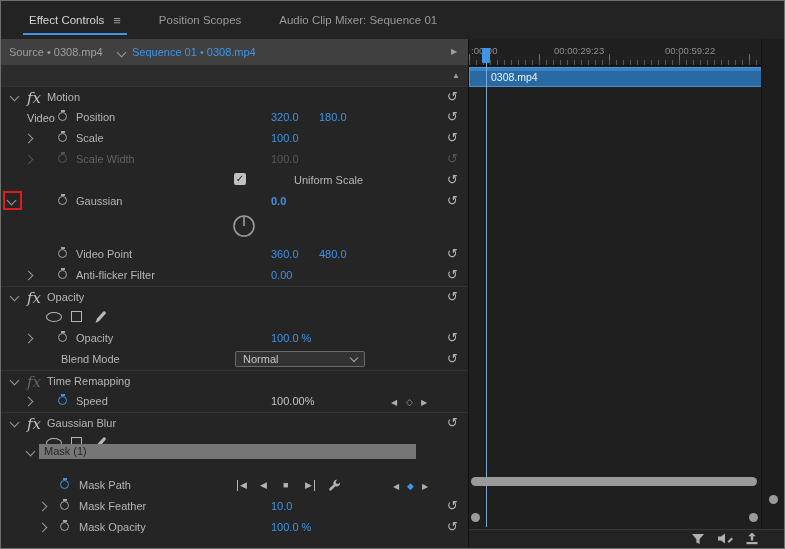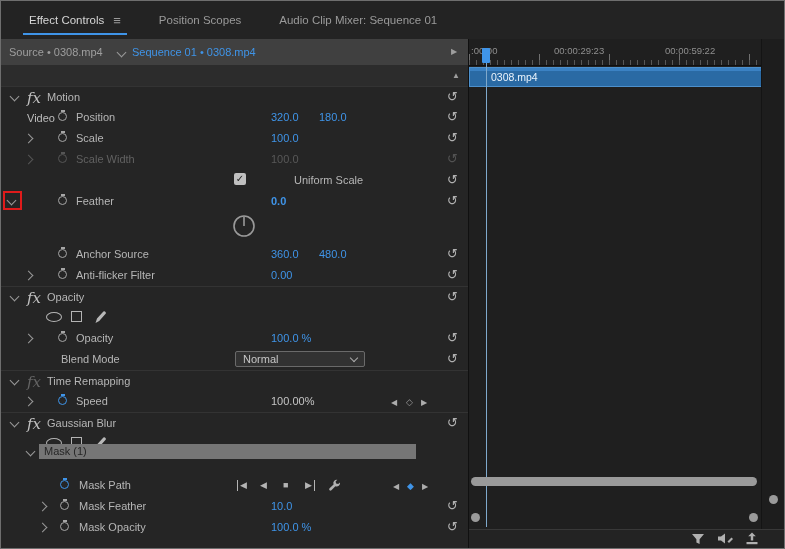"Feather" span.lbl { text: Feather -> Gaussian }
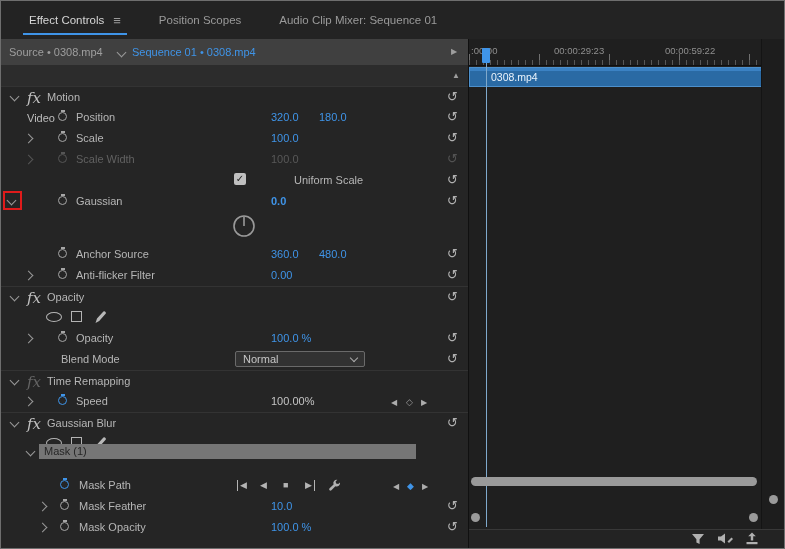"Anchor Source" span.lbl { text: Anchor Source -> Video Point }
